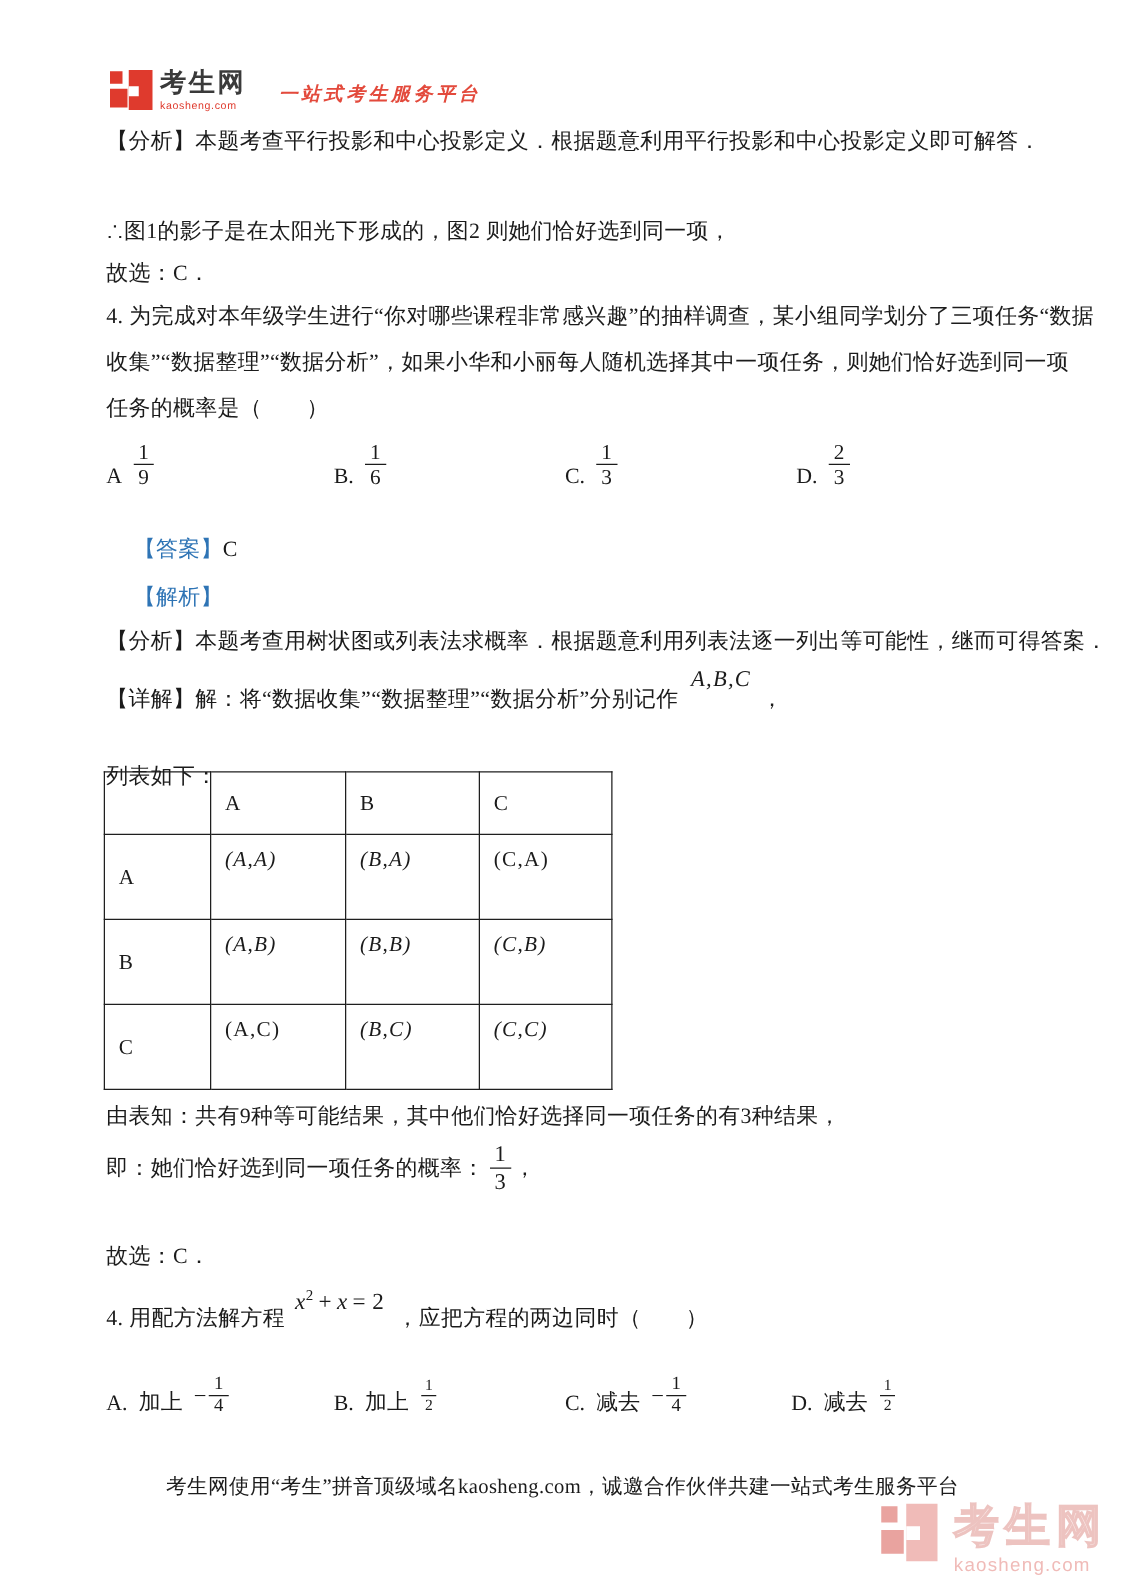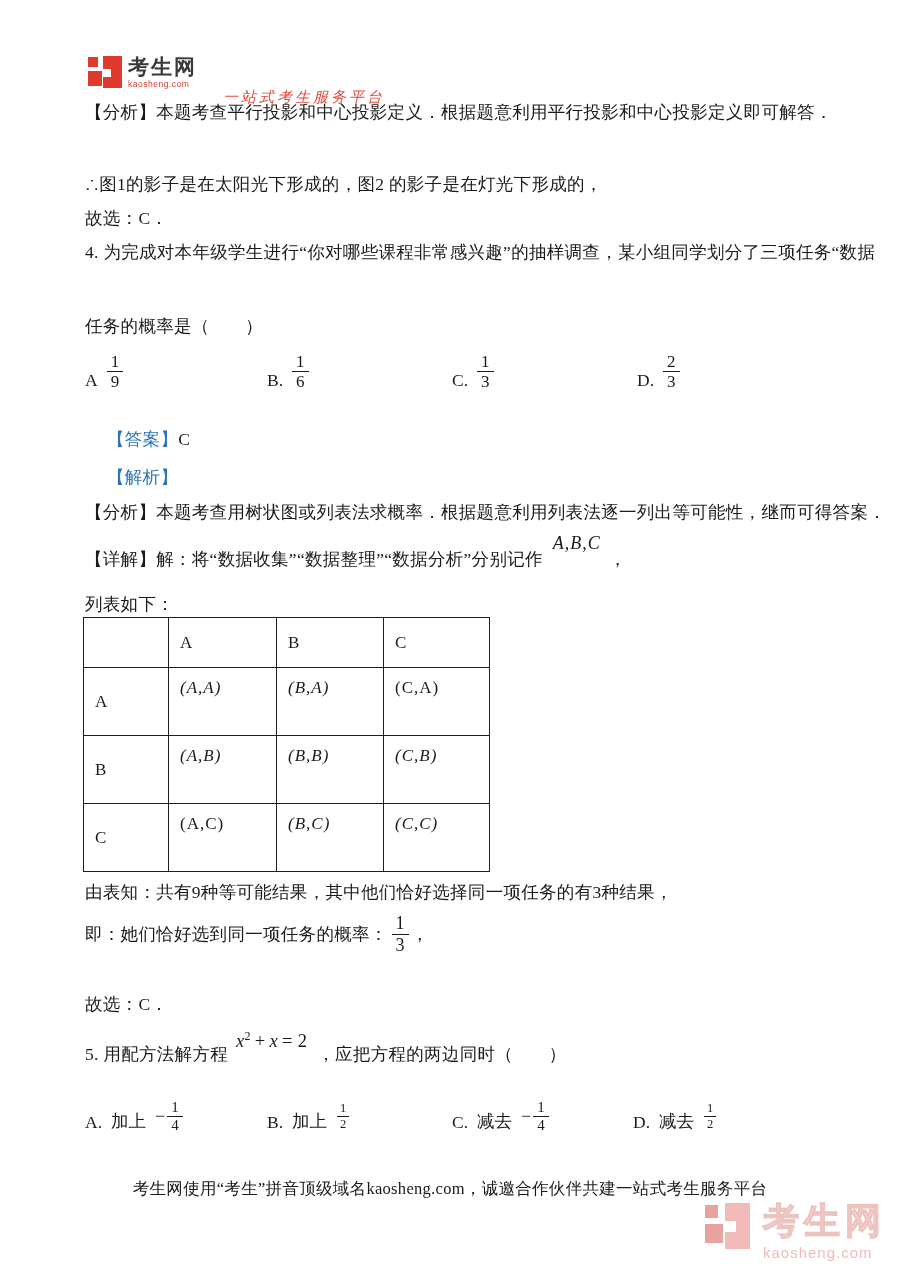"一站式考生服务平台" .brand-tagline { font-weight: 400 -> 700; margin-top: 32px -> 10px }
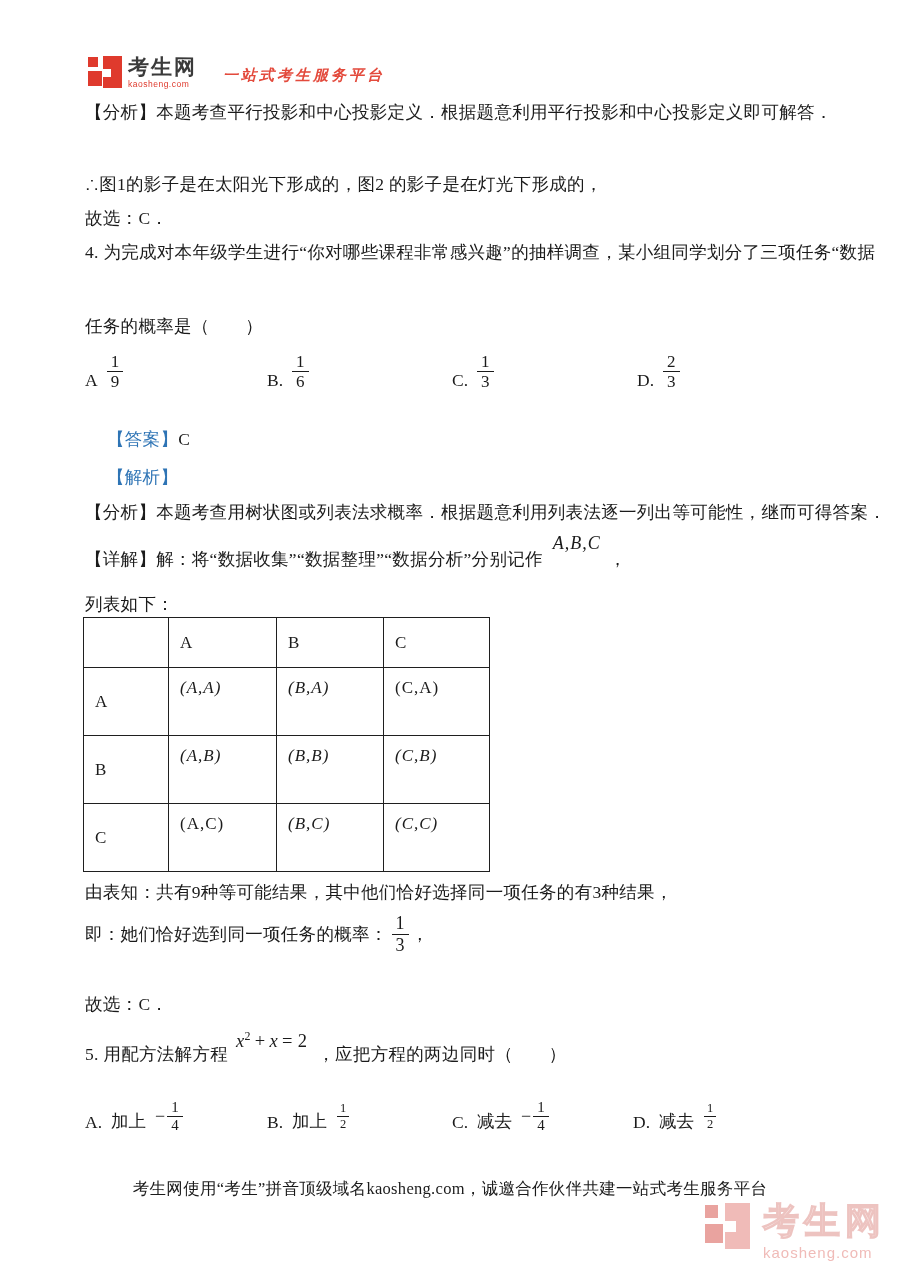"∴图1的影子是在太阳光下形成的，图2 的影子是在灯光下形成的，" div.abs { text: 的影子是在灯光下形成的 -> 则她们恰好选到同一项 }
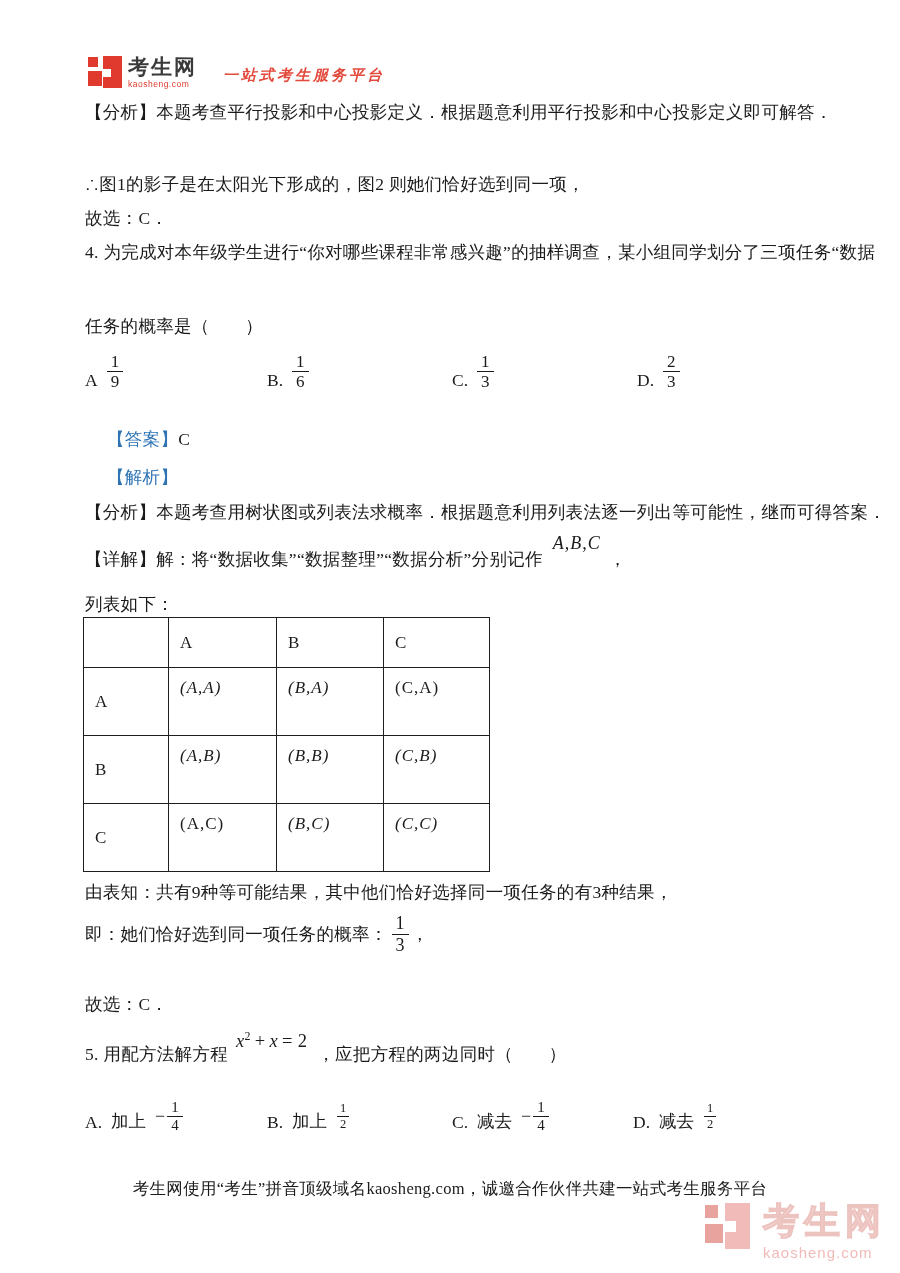"收集”“数据整理”“数据分析”，如果小华和小丽每人随机选择其中一项任务，则她们恰" div.abs { html: none -> <div>收集”“数据整理”“数据分析”，如果小华和小丽每人随机选择其中一项任务，则她们恰好选到同一项</div> }
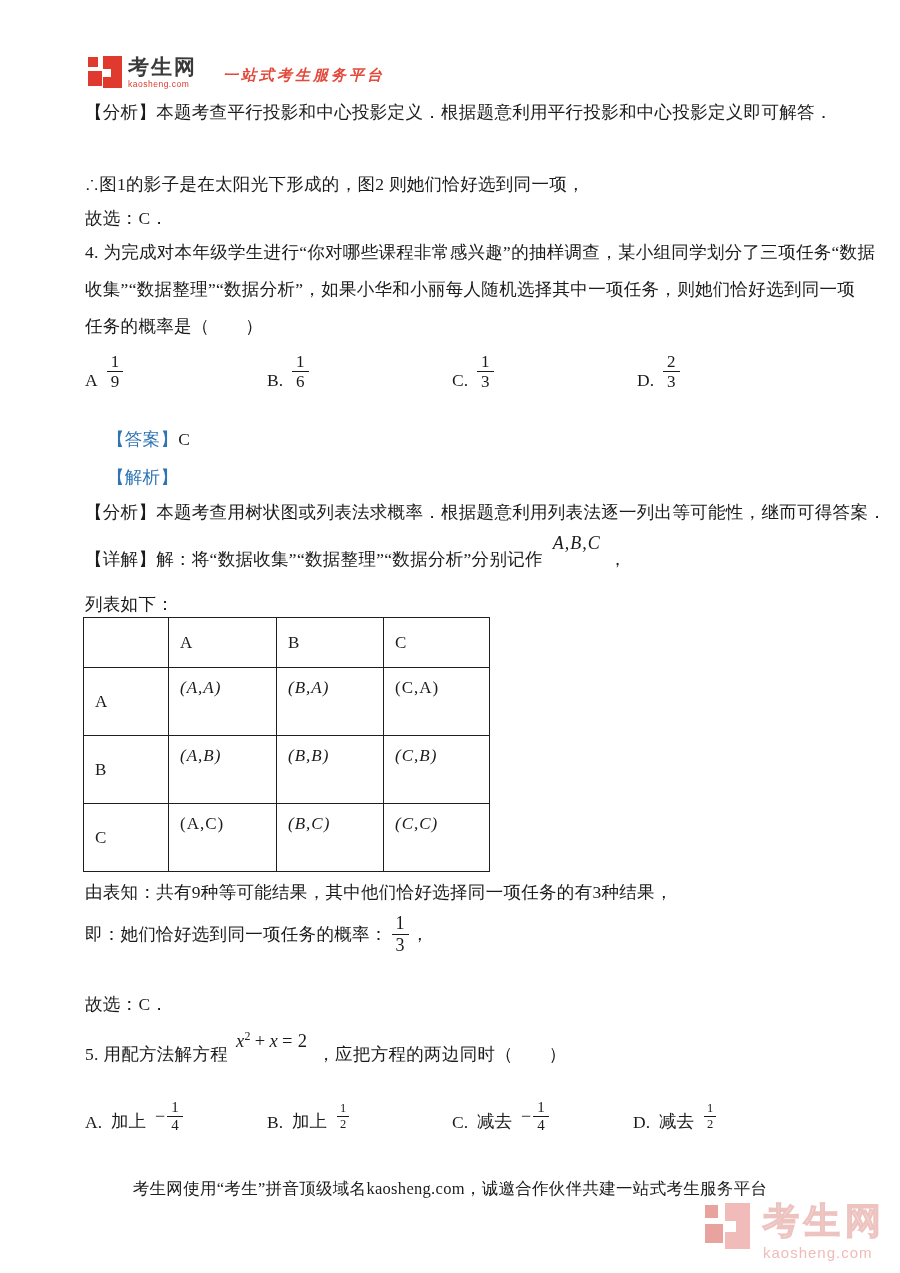"列表如下：" div.abs { top: 592px -> 608px }
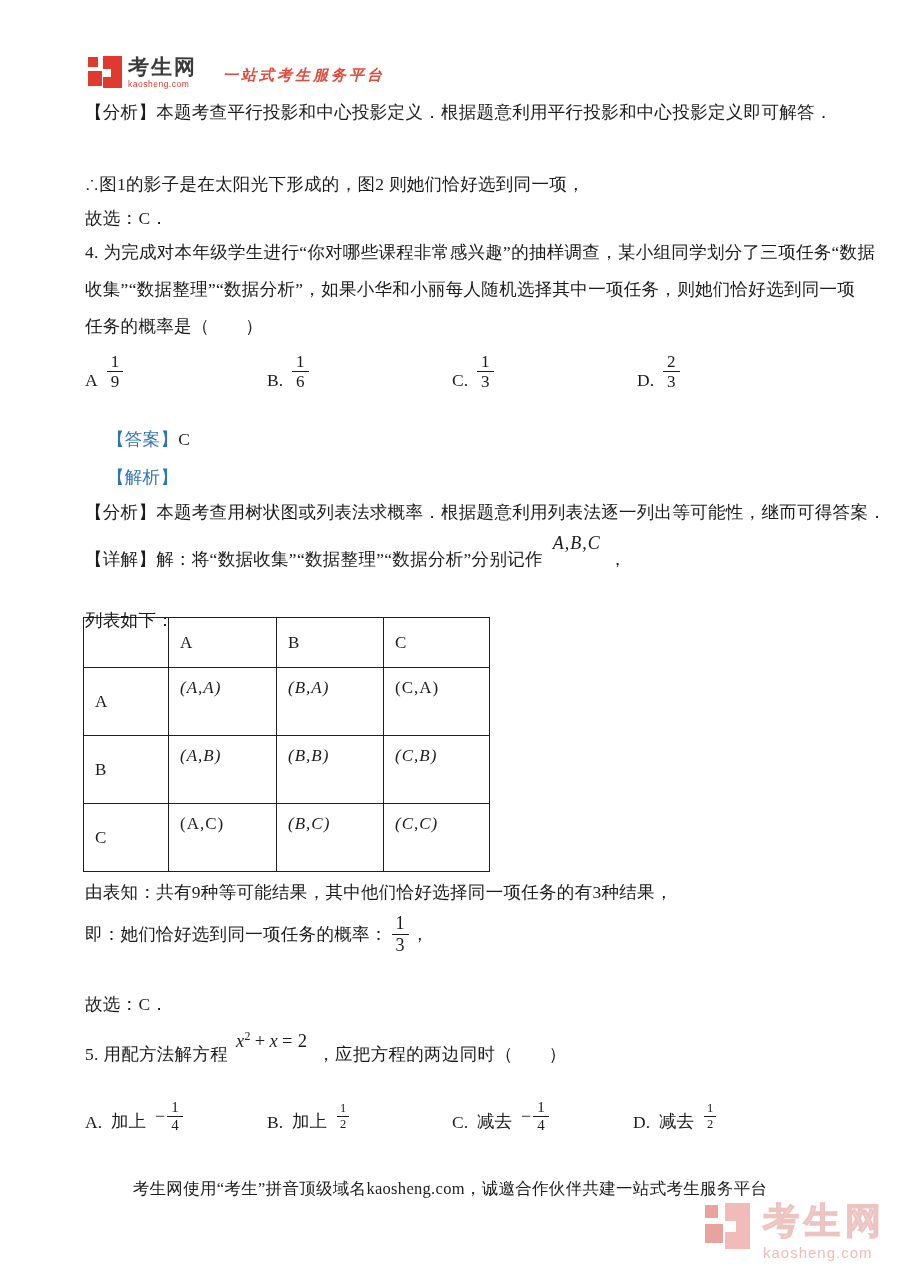"5. 用配方法解方程" span { text: 5 -> 4 }
